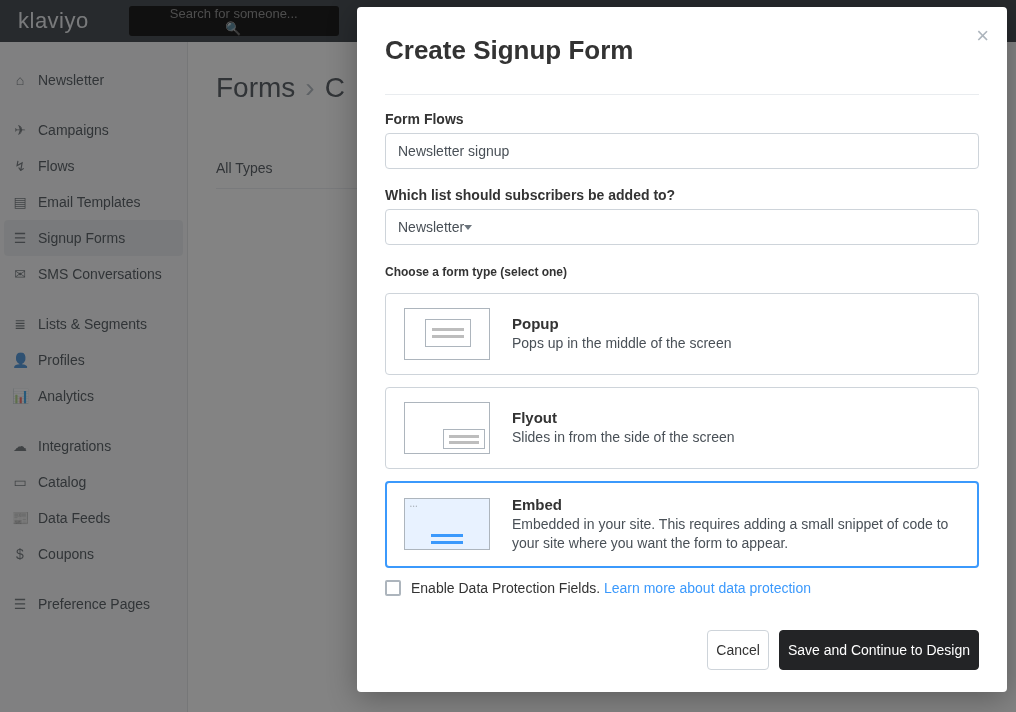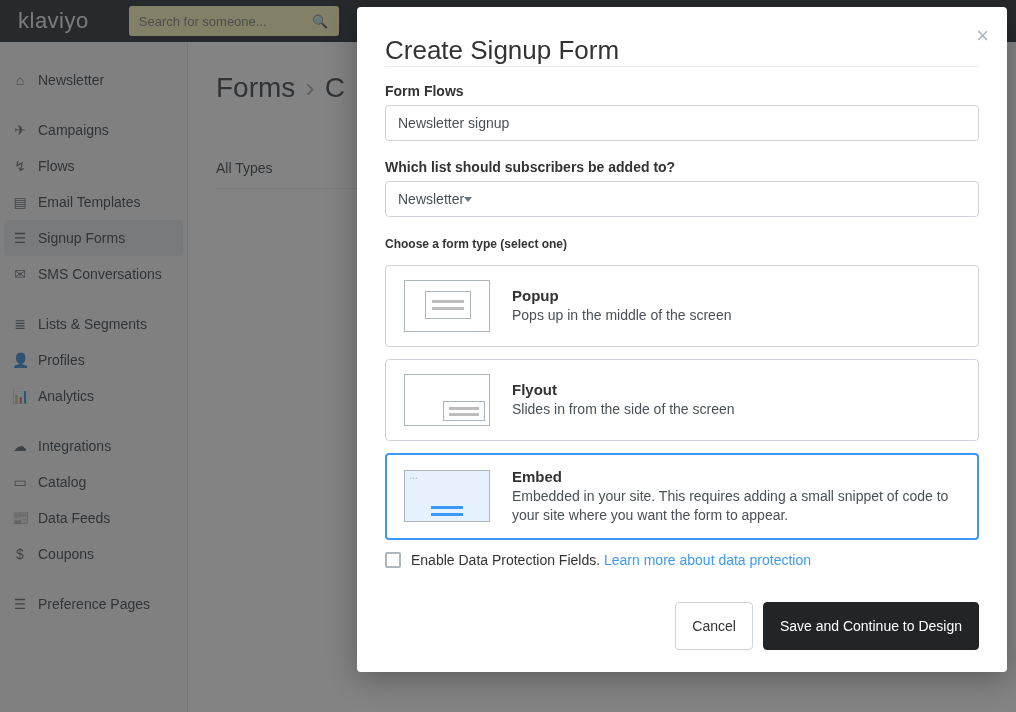"Search for someone..." .search-wrap { background: #fef9c3 -> #000000; flex-direction: none -> column }
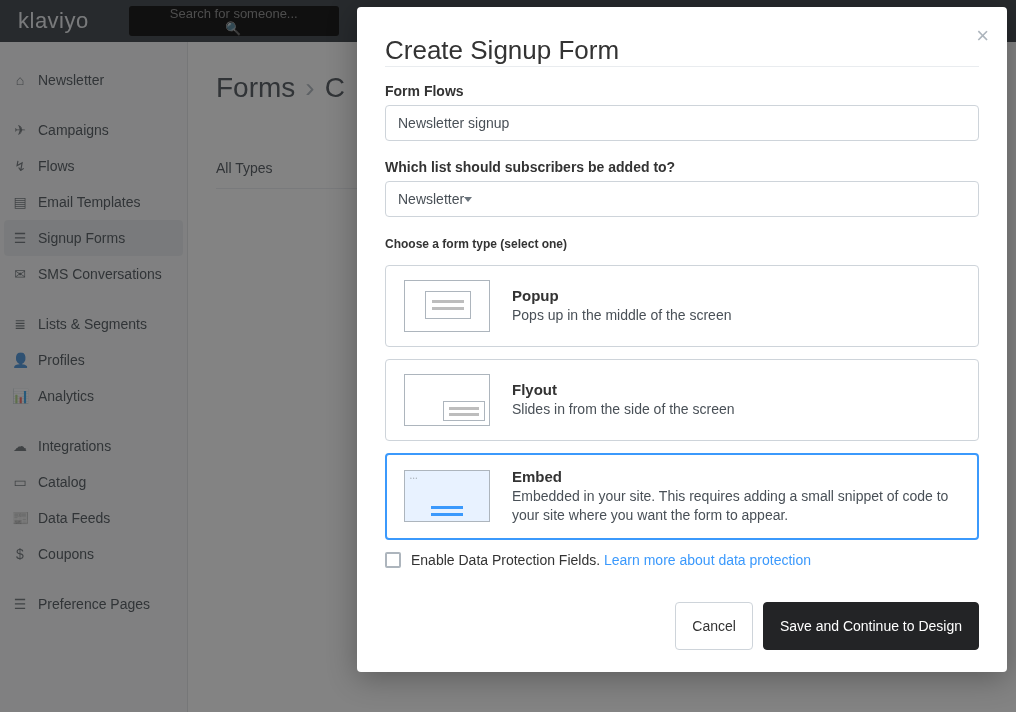"Create Signup Form" .modal-title { font-weight: 400 -> 700; margin-bottom: 0 -> 28px }
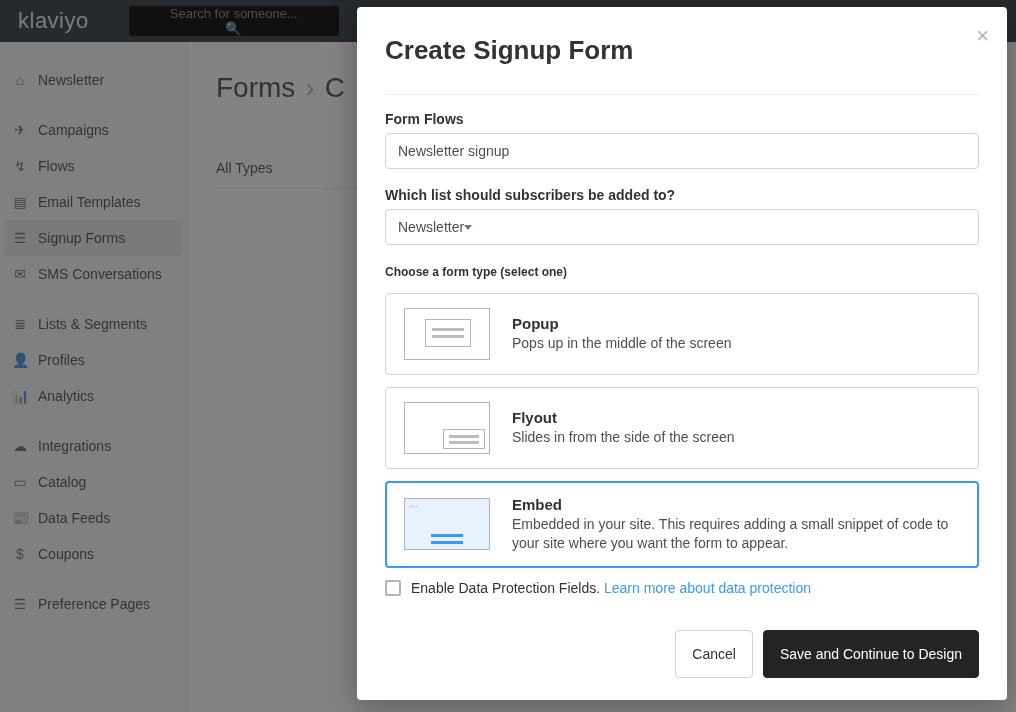"Cancel" .btn { height: 48px -> 40px; padding: 0 16px -> 0 8px }
